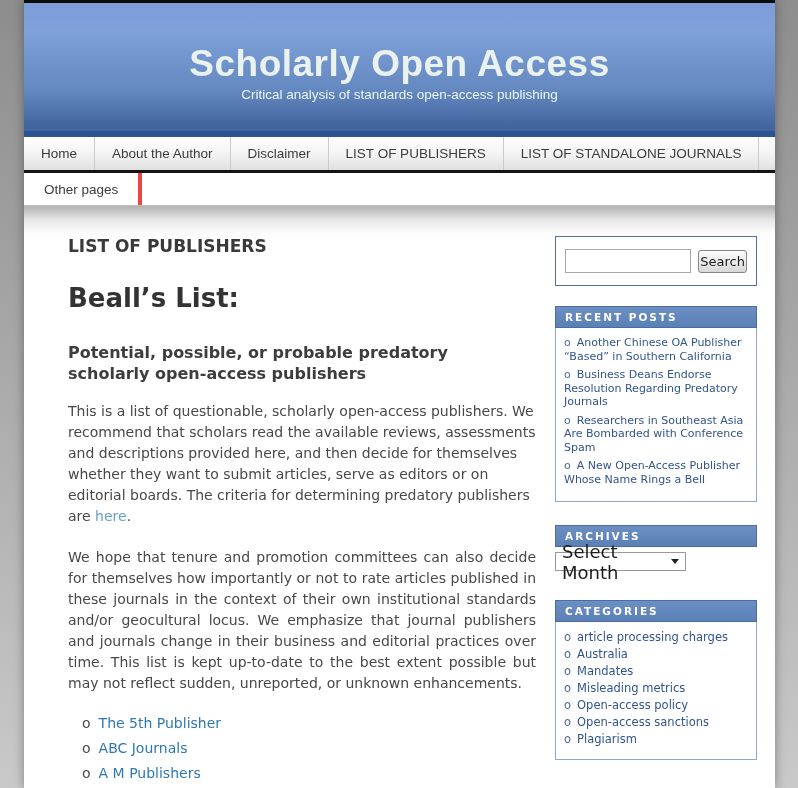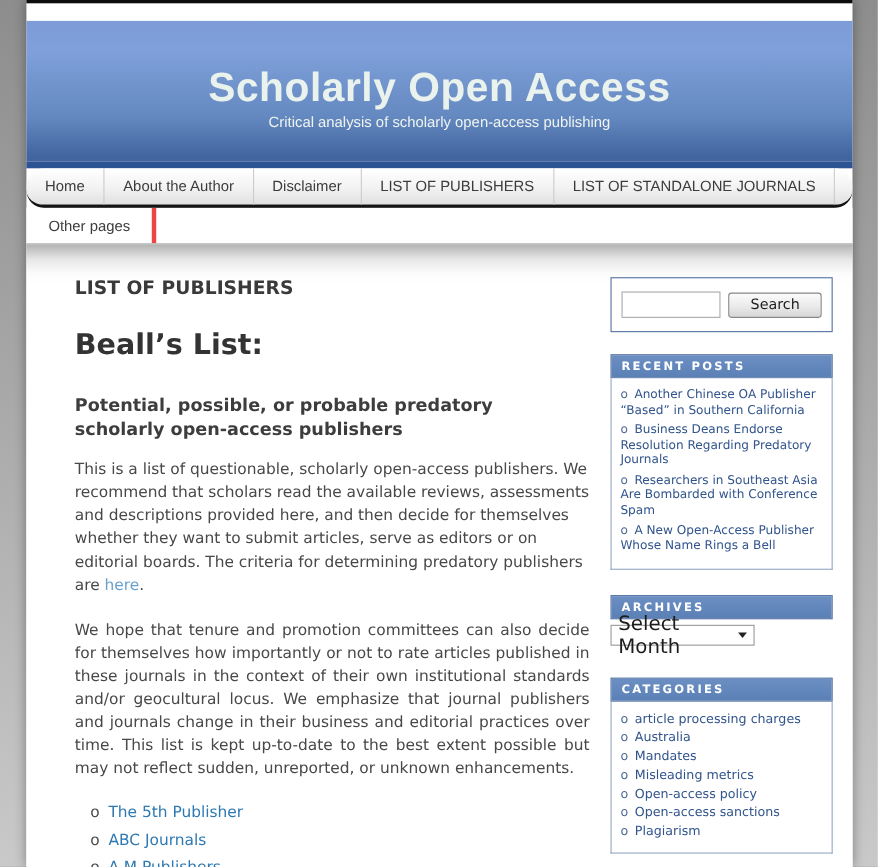"Scholarly Open Access" .masthead { margin-top: 16px -> none }
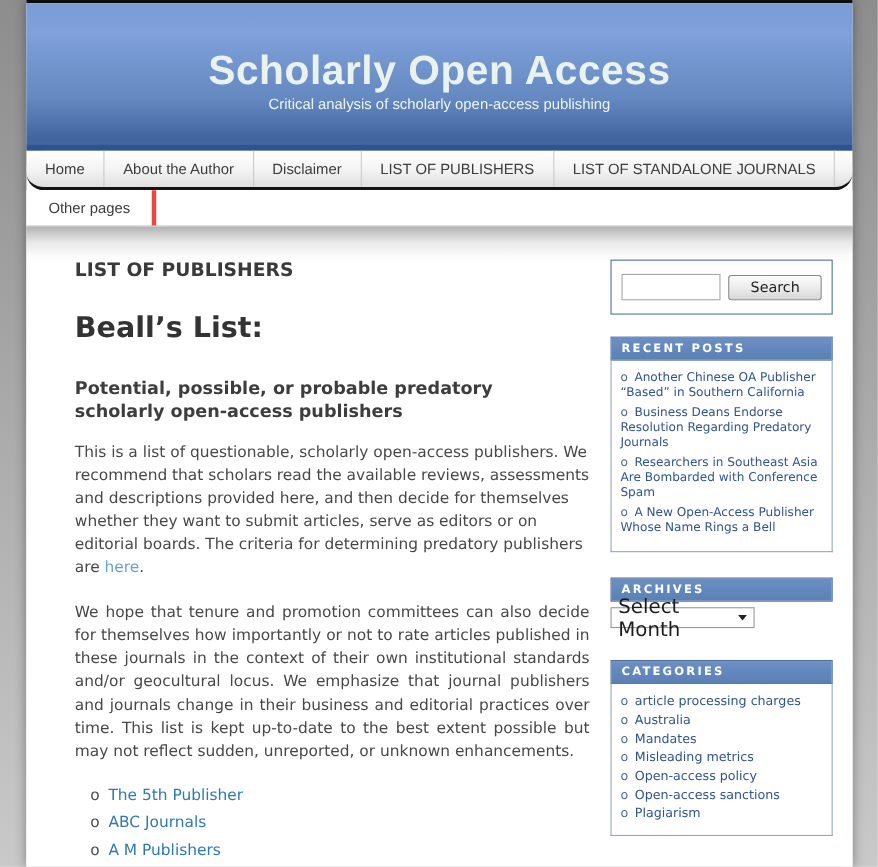"Critical analysis of scholarly" div.site-subtitle { text: scholarly -> standards }
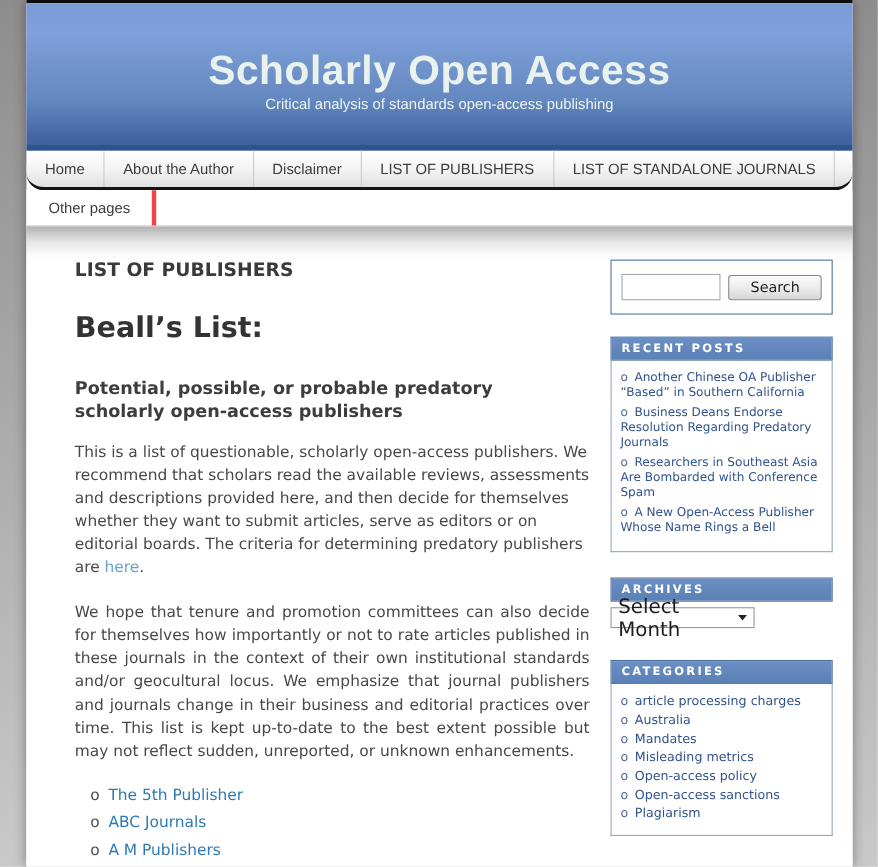"Home" .nav1 { border-radius: 16px -> none }
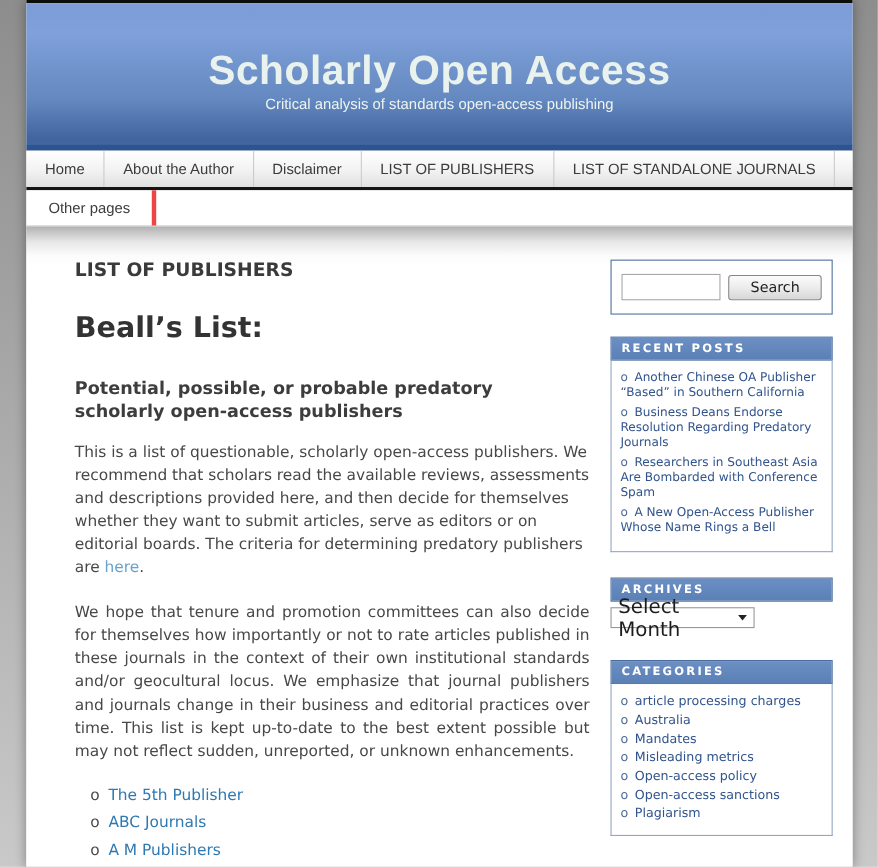"Search" .searchbox button { padding: 3px 19px -> 3px 1px }
